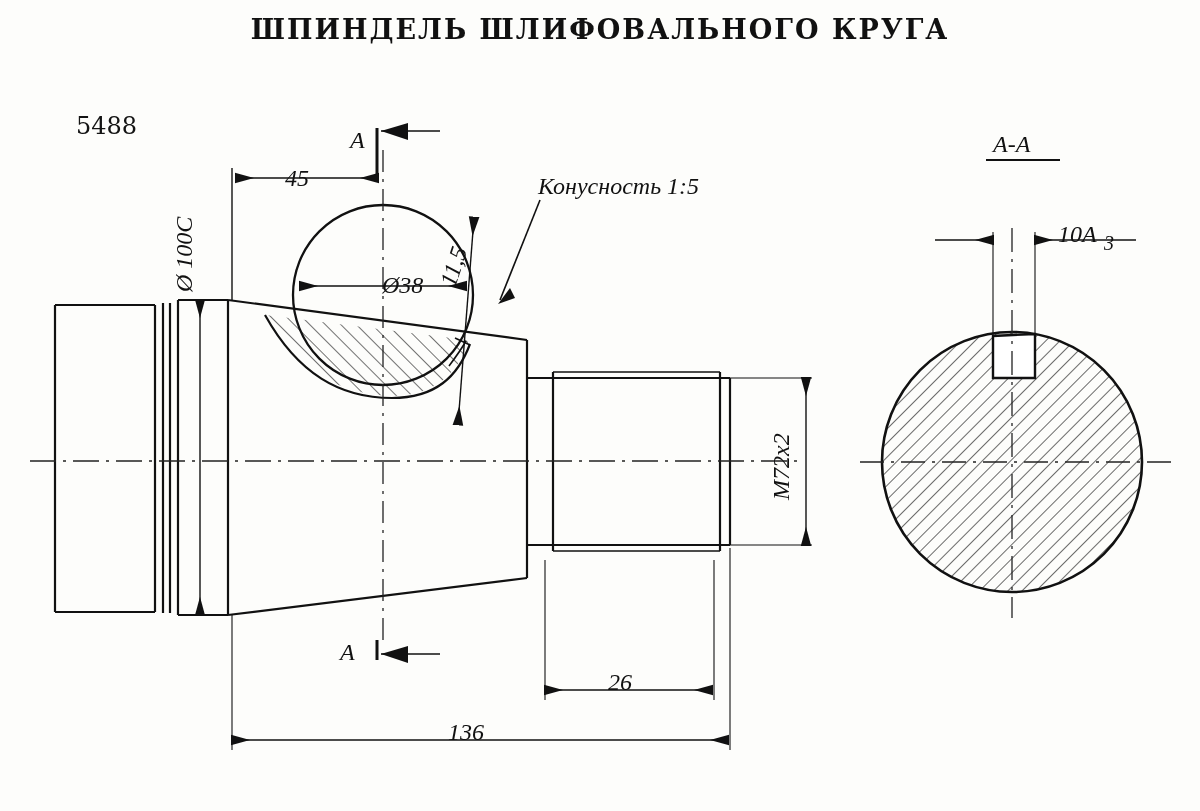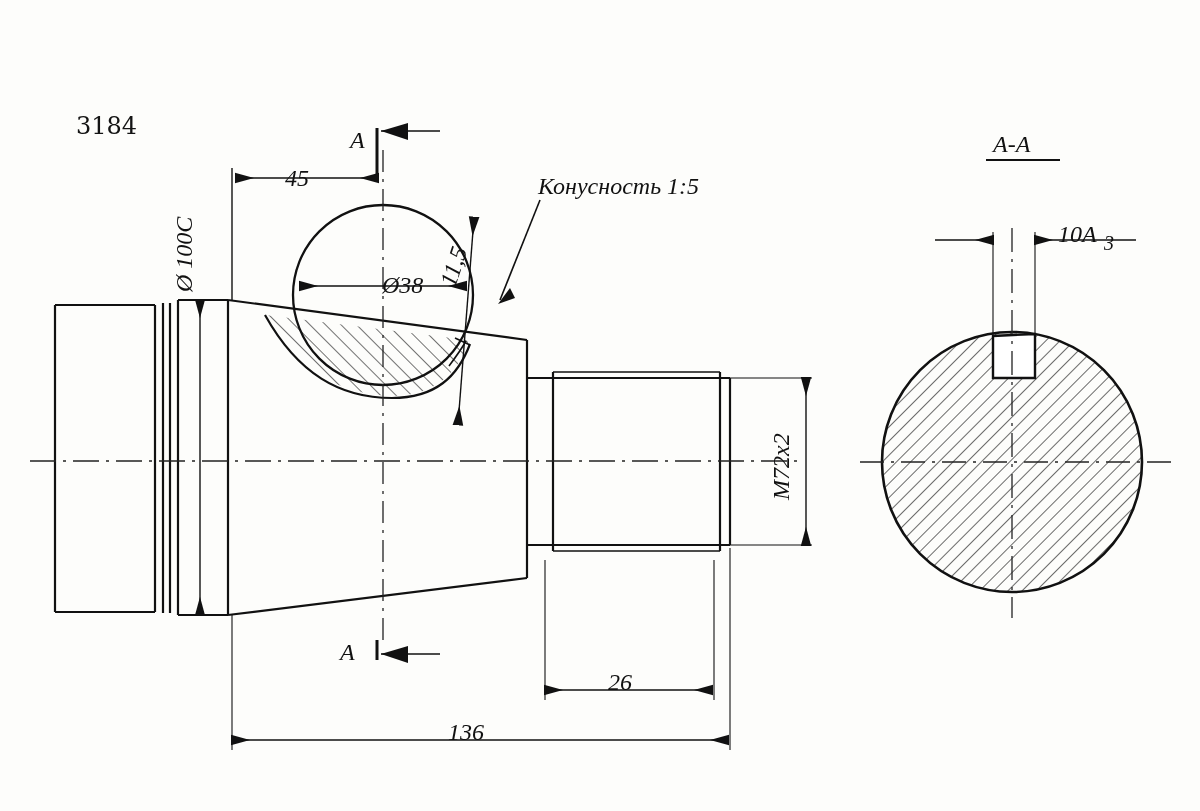"ШПИНДЕЛЬ ШЛИФОВАЛЬНОГО КРУГА" div { html: none -> <div>ШПИНДЕЛЬ ШЛИФОВАЛЬНОГО КРУГА</div> }
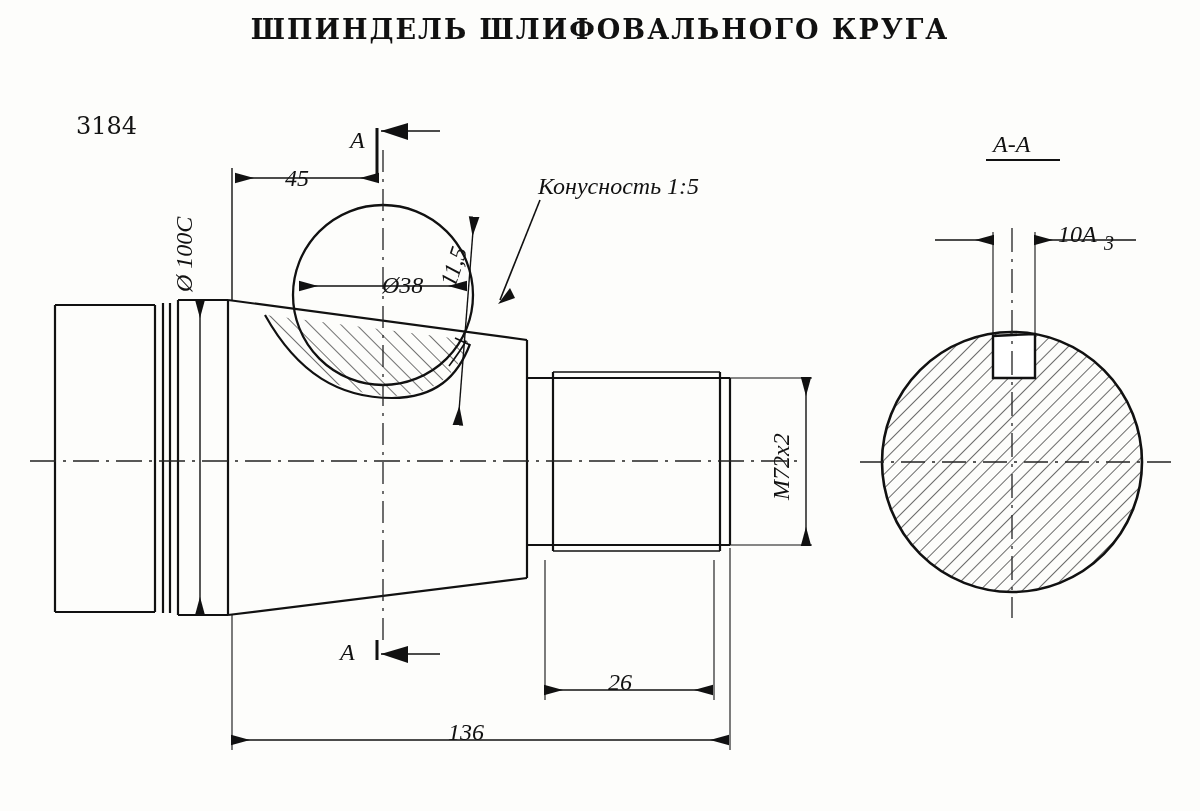"3184" div { text: 3184 -> 5488 }
